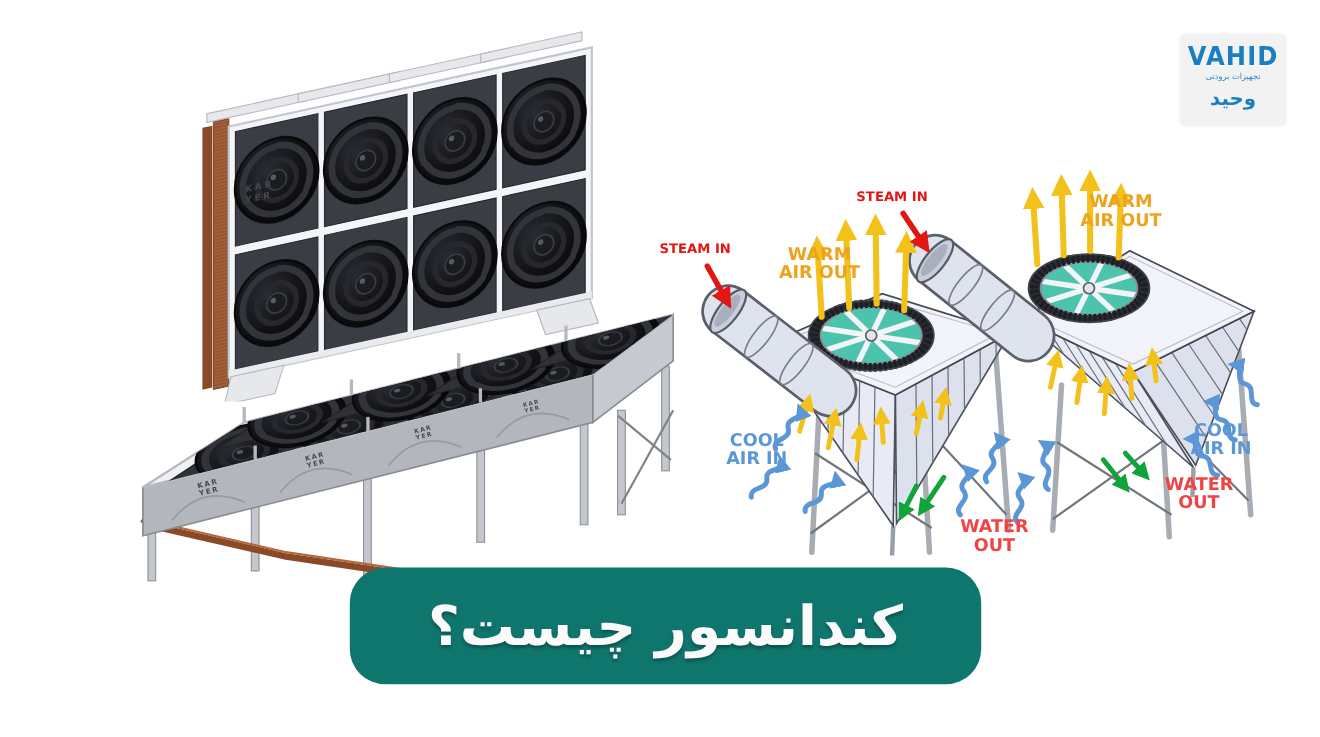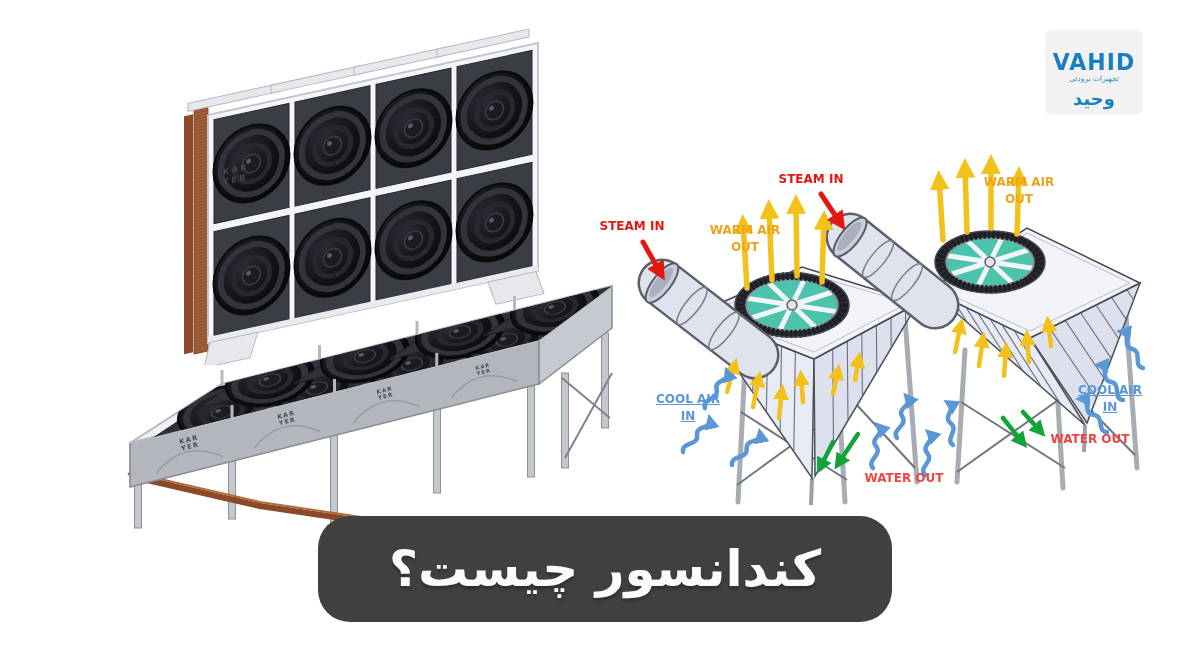"VAHID" .logo { justify-content: flex-end -> center; left: 1046px -> 1073px }
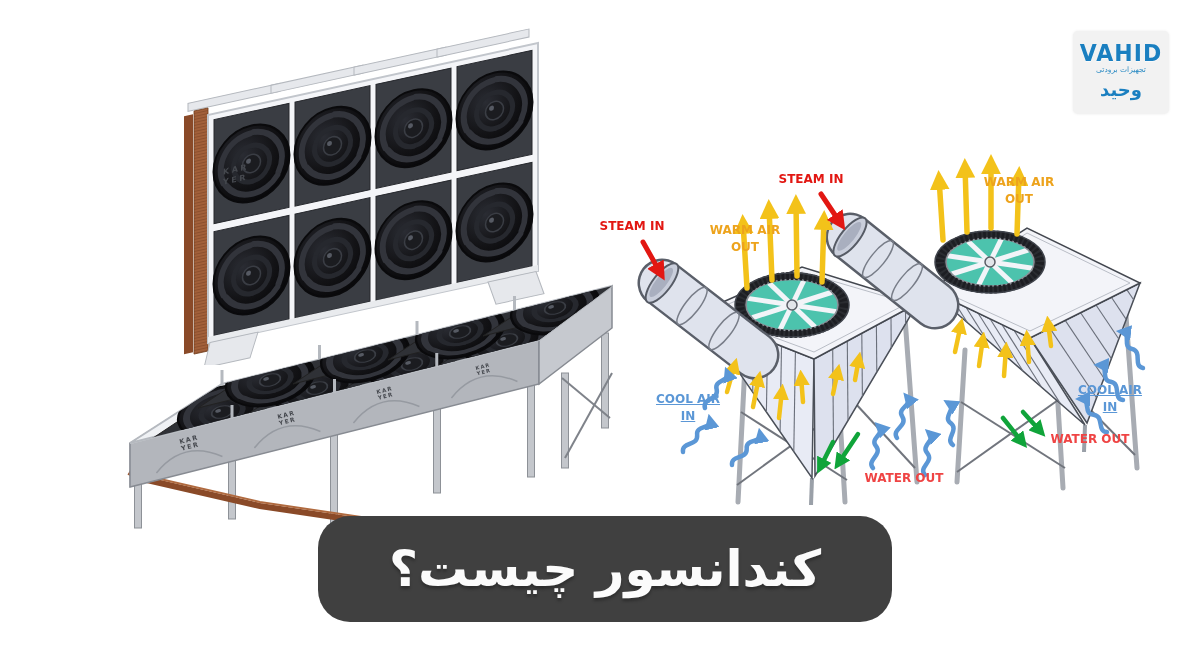"WARM AIR OUT" .dlabel { font-size: 12px -> 16px }
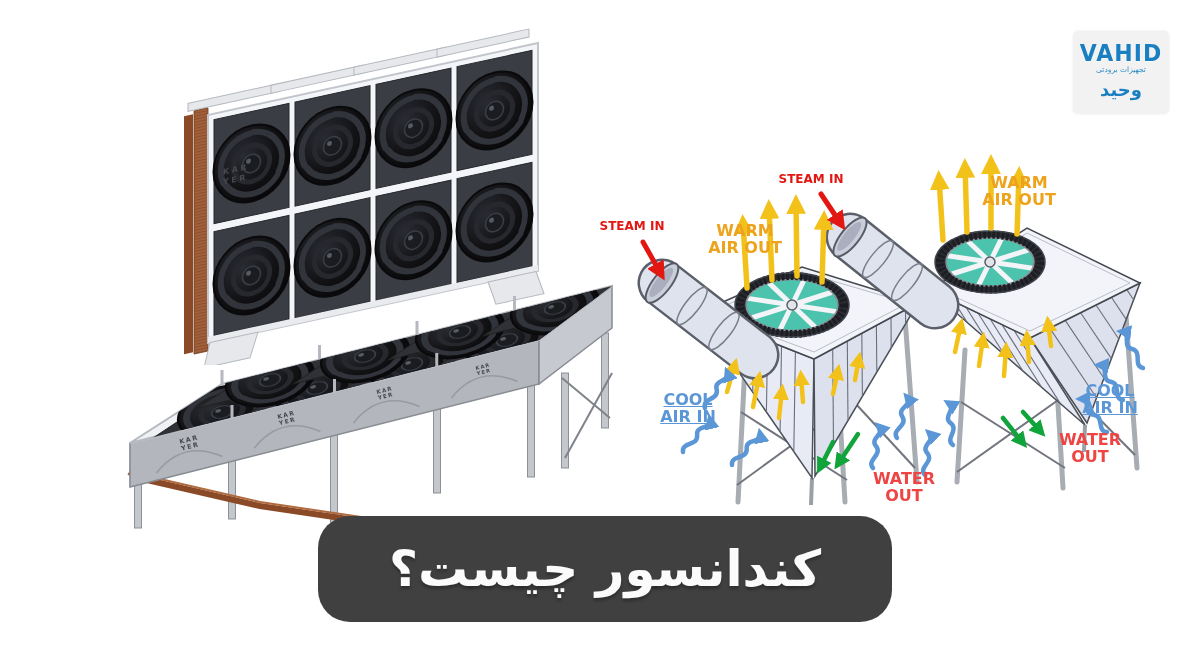"COOL AIR IN" .lab-blue { text-decoration: underline -> none }
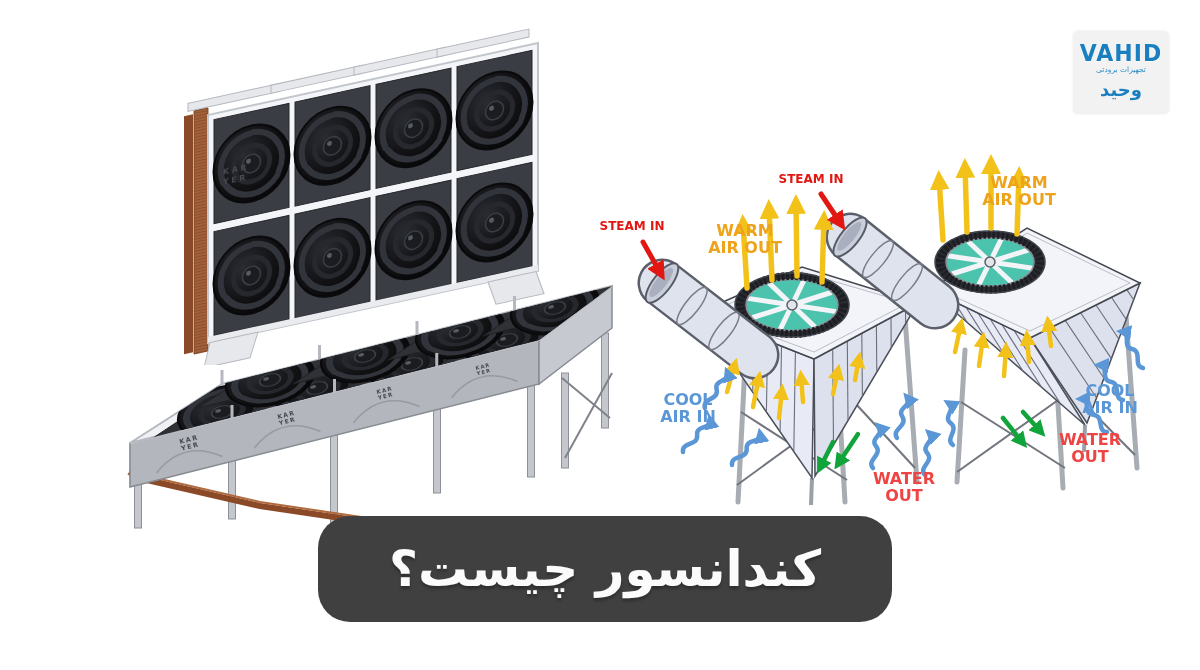"کندانسور چیست؟" .banner { background: #404040 -> #0f766e }
